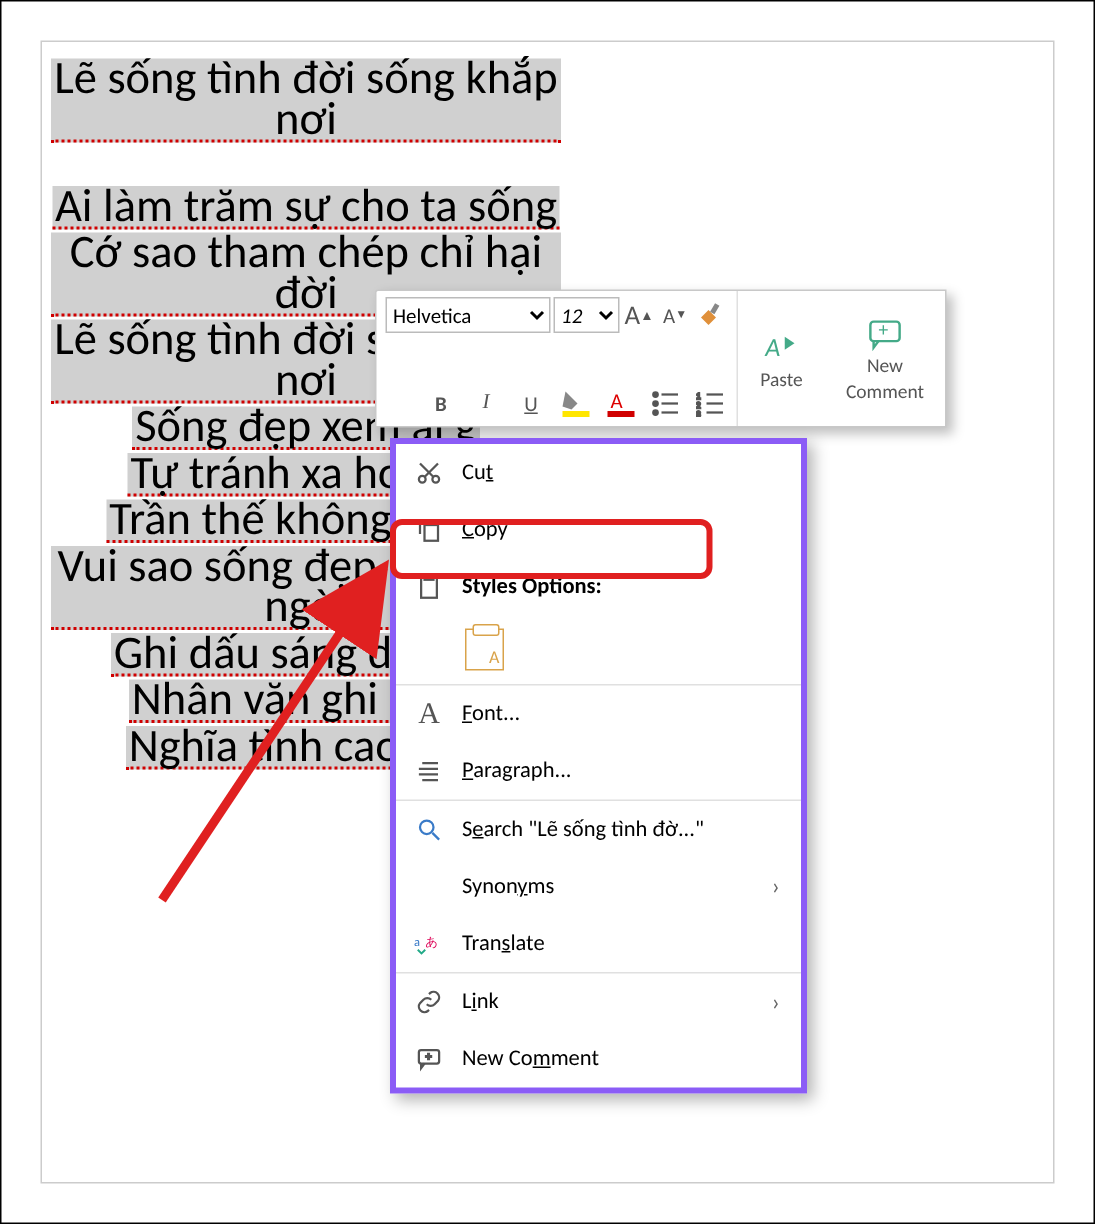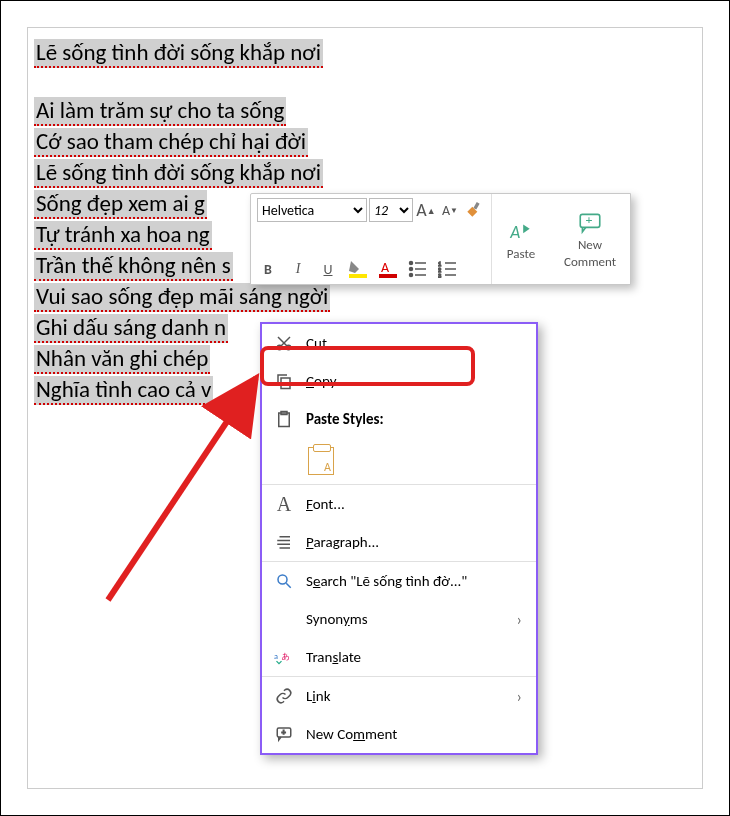"Lẽ sống tình đời sống" .poem { font-size: 23px -> 31px; text-align: left -> center }
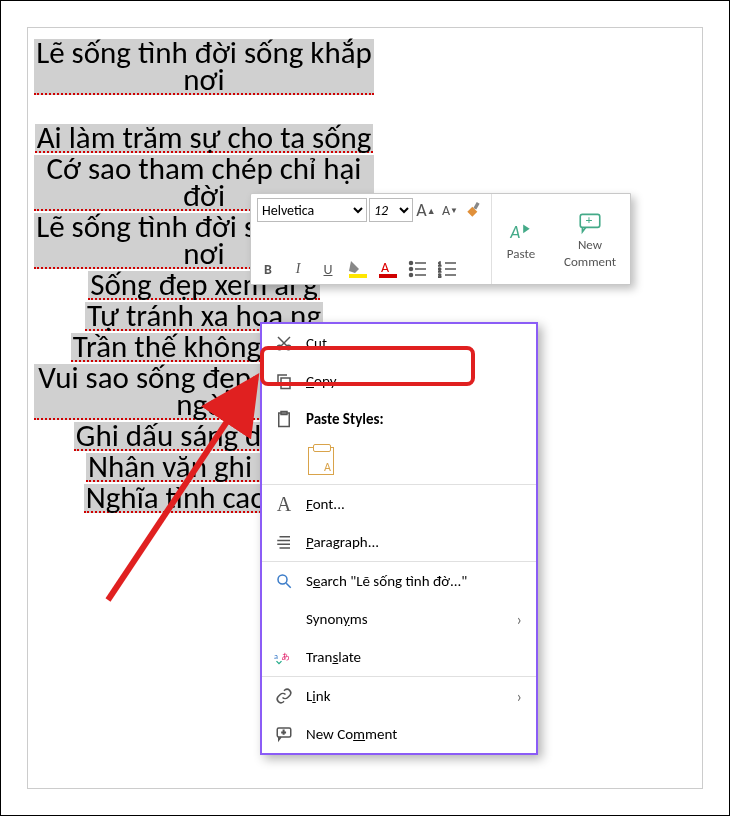"Helvetica" .row { justify-content: none -> flex-end }
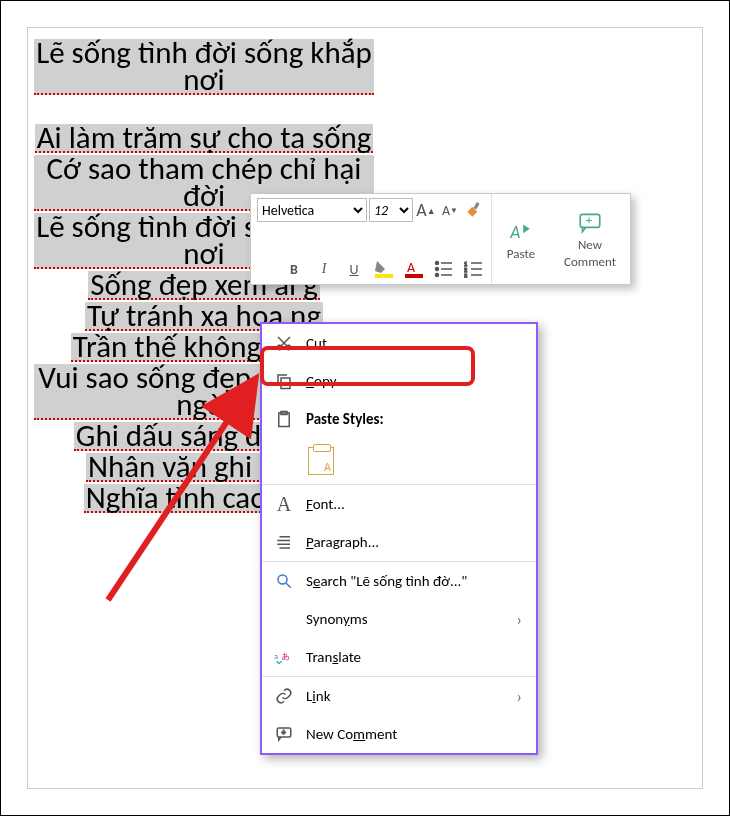"Cut" .ctx { border: 2px solid #8b5cf6 -> 4px solid #8b5cf6; top: 294px -> 264px }
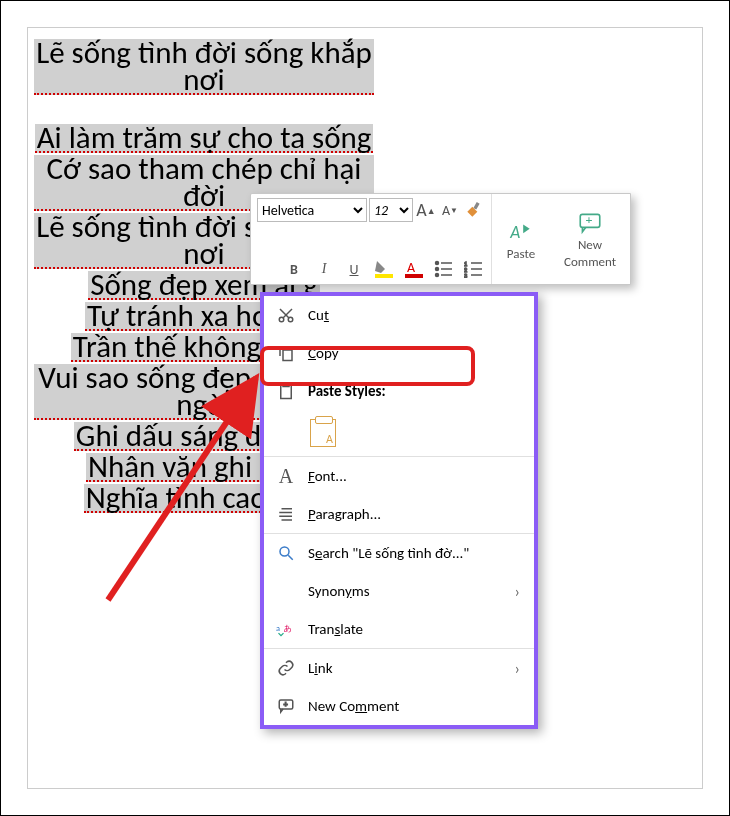"Paste Styles:" span { text: Paste Styles -> Styles Options }
